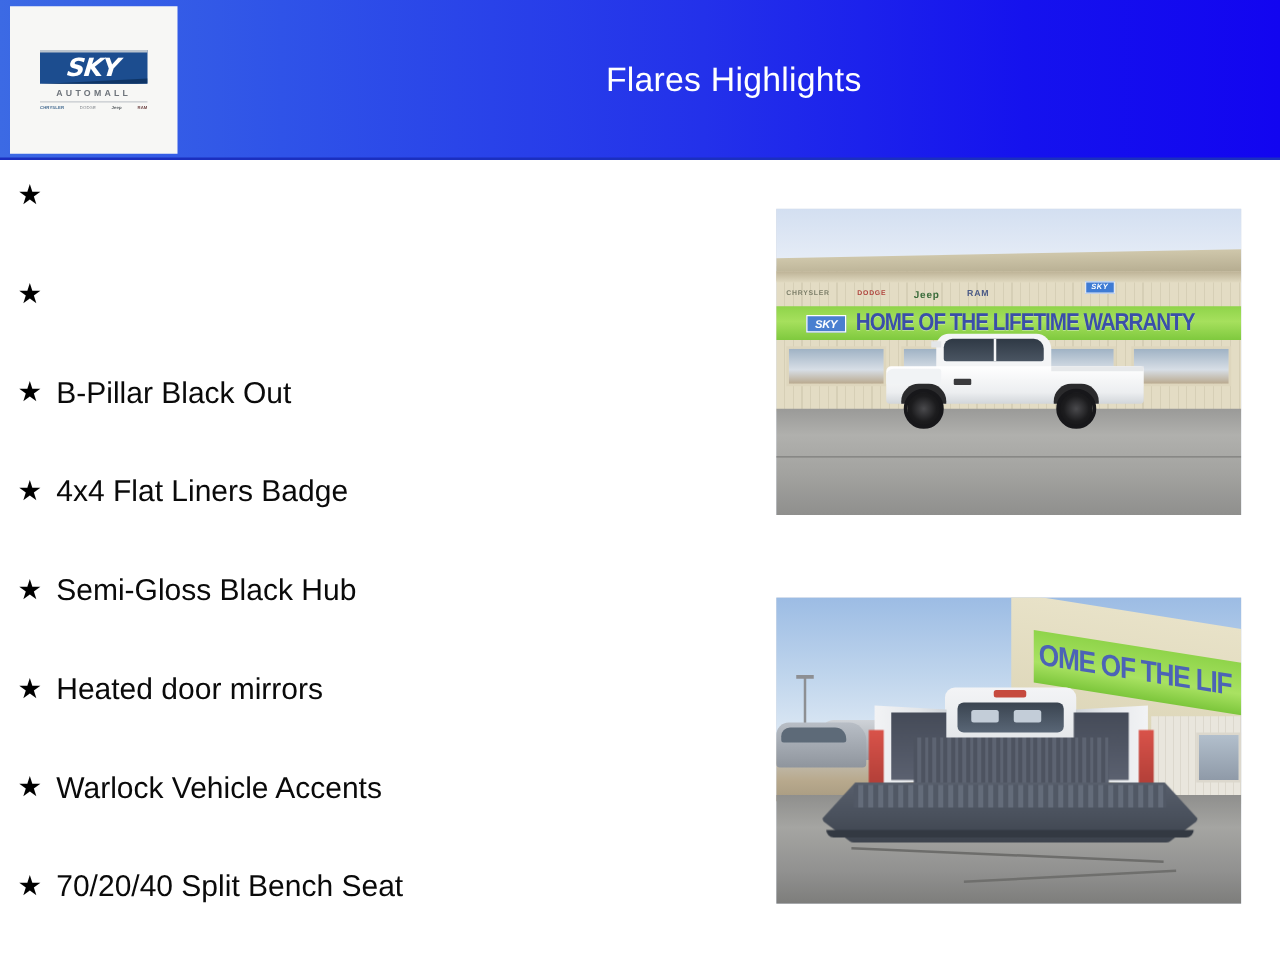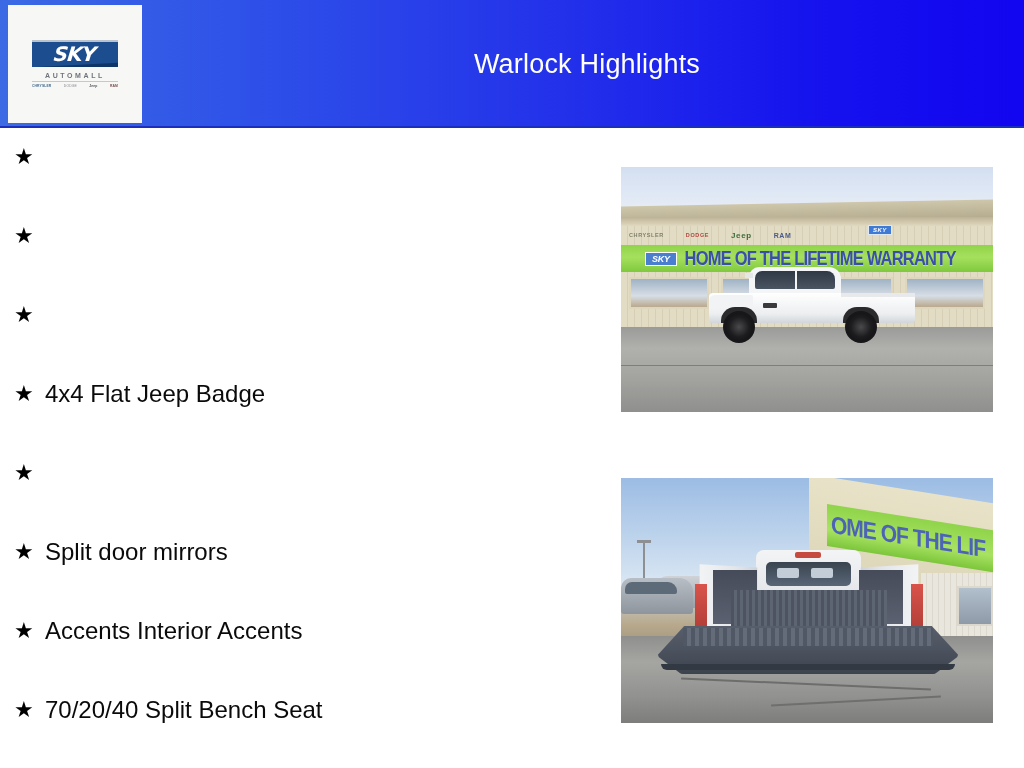"Warlock Highlights" div.header-title { text: Warlock -> Flares }
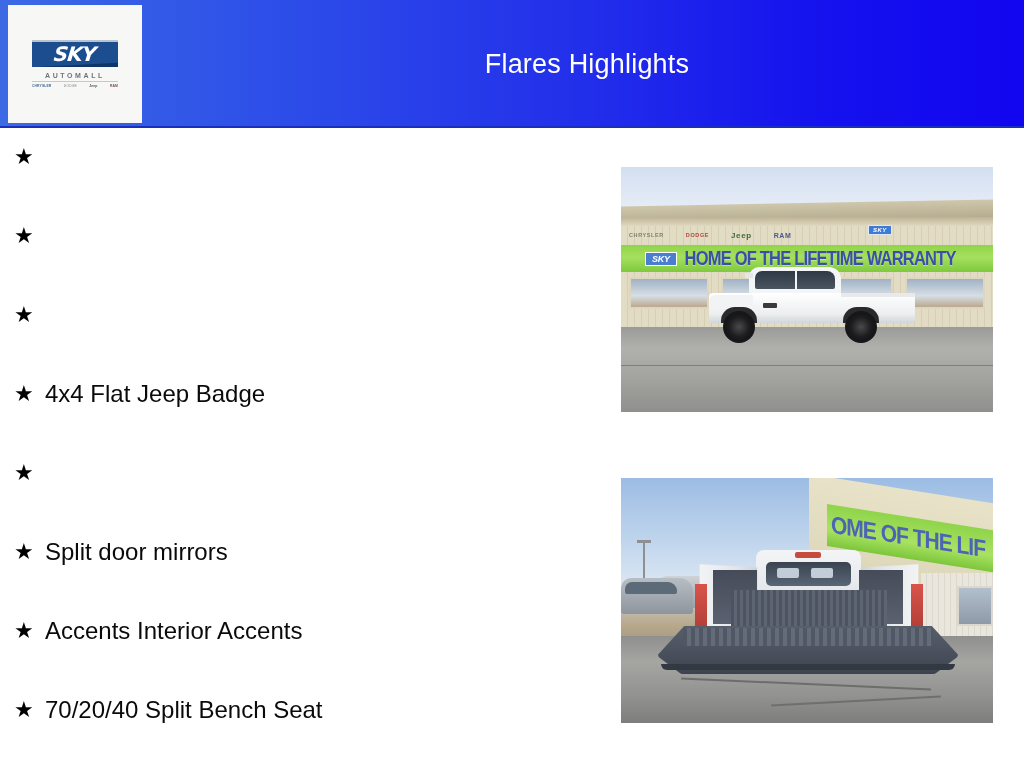"B-Pillar Black Out" span.bullet-text { html: none -> <span>B-Pillar Black Out</span> }
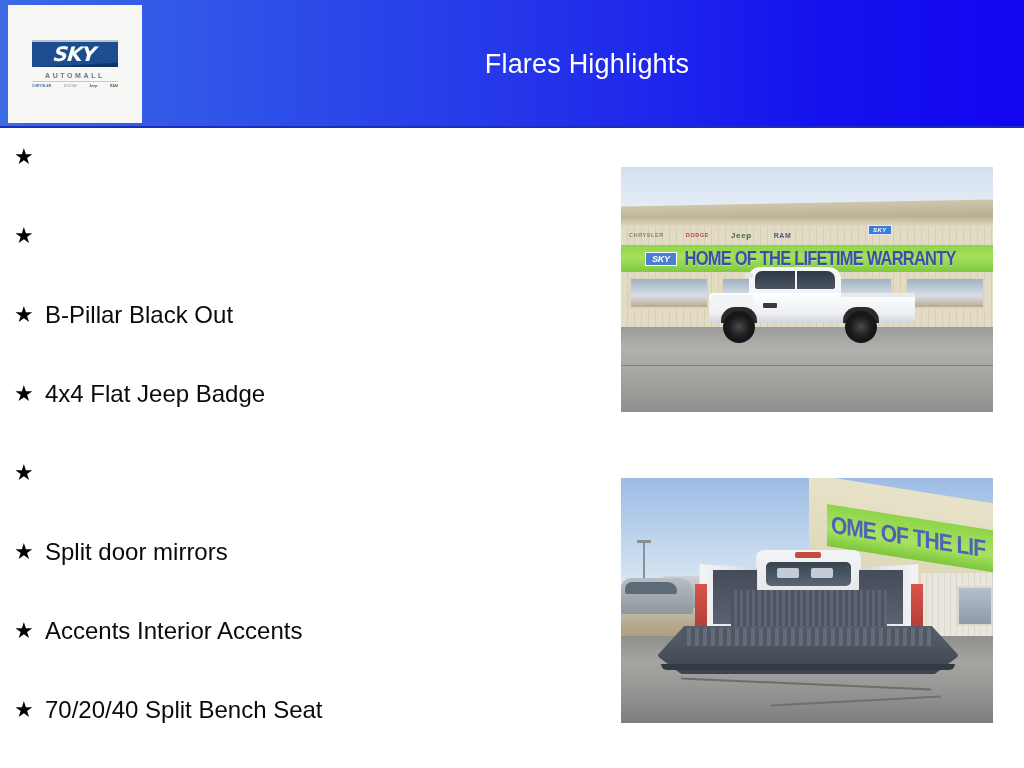"4x4 Flat Jeep Badge" span.bullet-text { text: Jeep -> Liners }
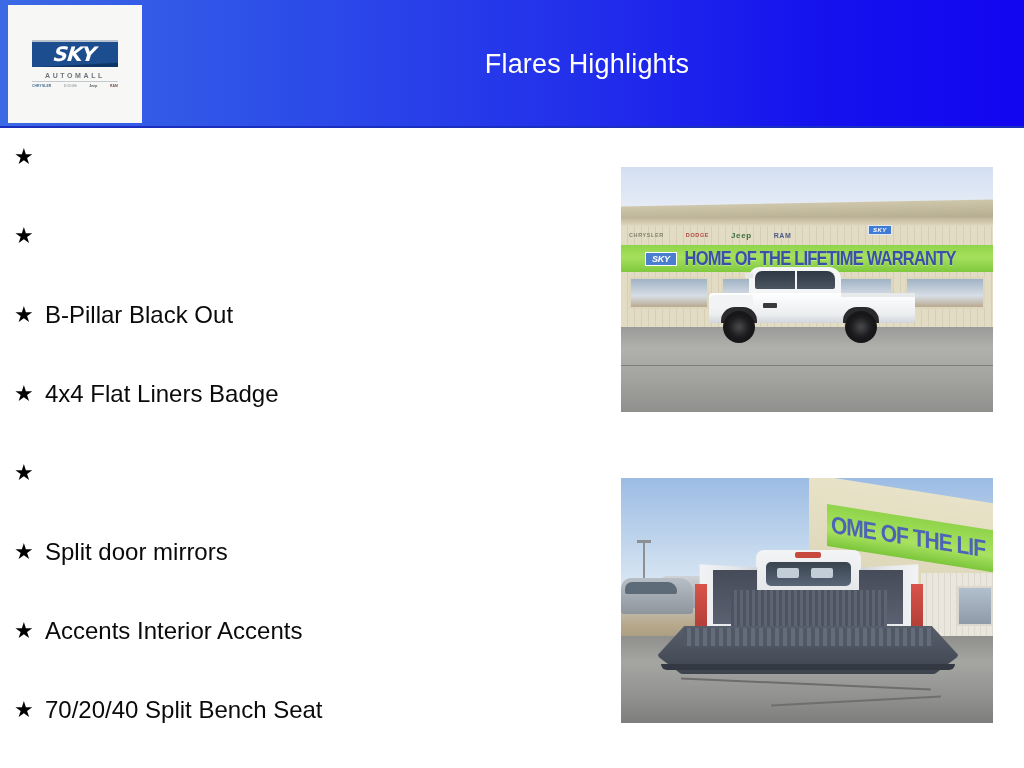"Semi-Gloss Black Hub" span.bullet-text { html: none -> <span>Semi-Gloss Black Hub</span> }
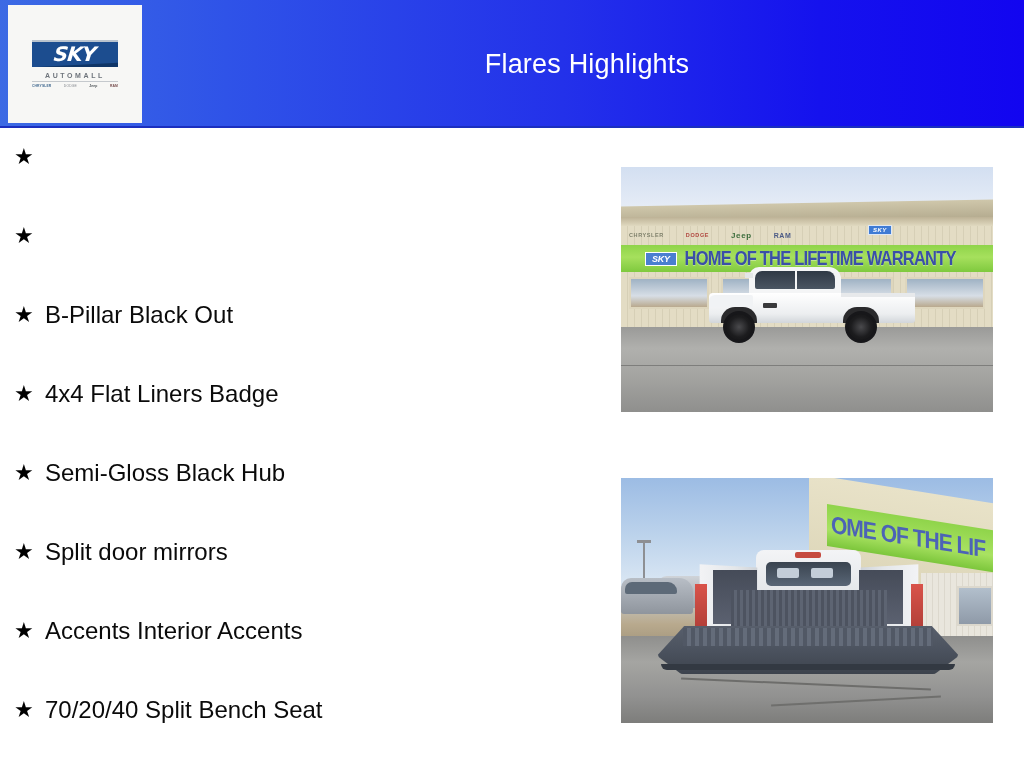"Split door mirrors" span.bullet-text { text: Split -> Heated }
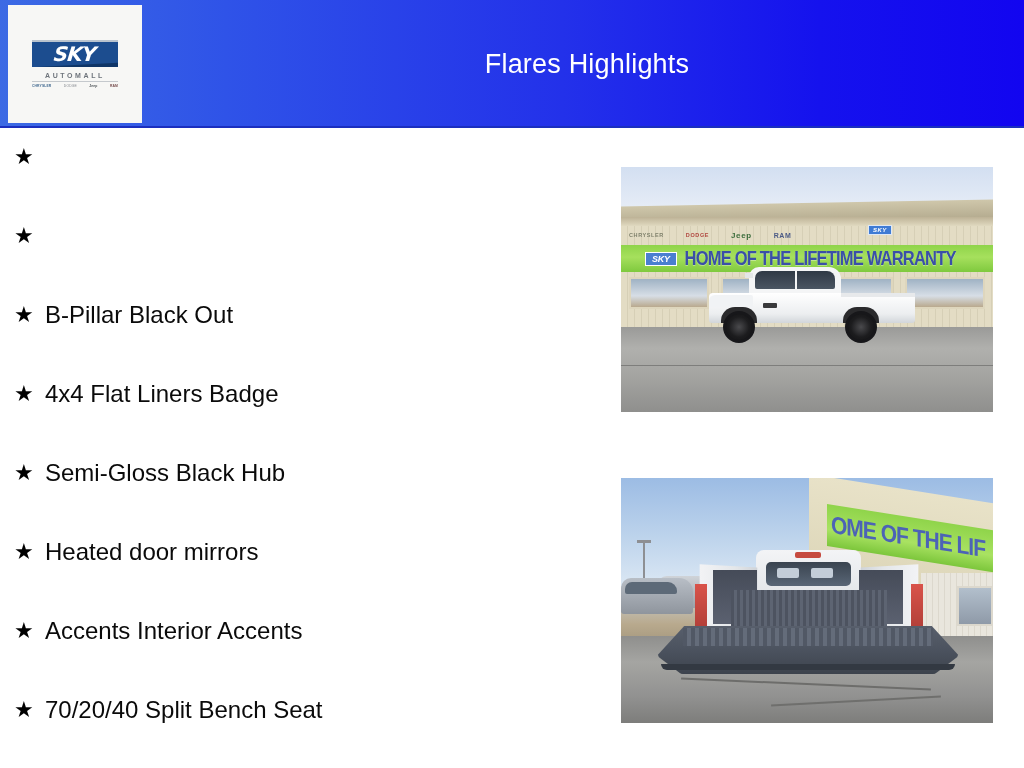"Accents Interior Accents" span.bullet-text { text: Accents Interior -> Warlock Vehicle }
